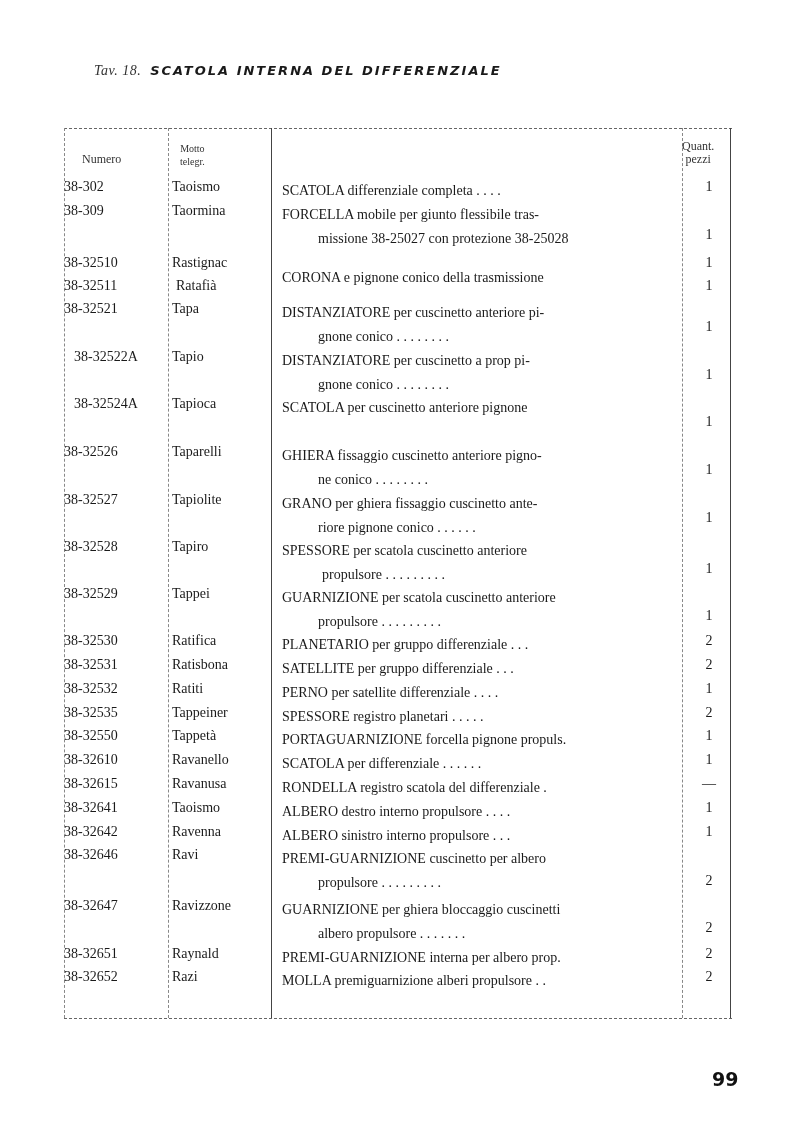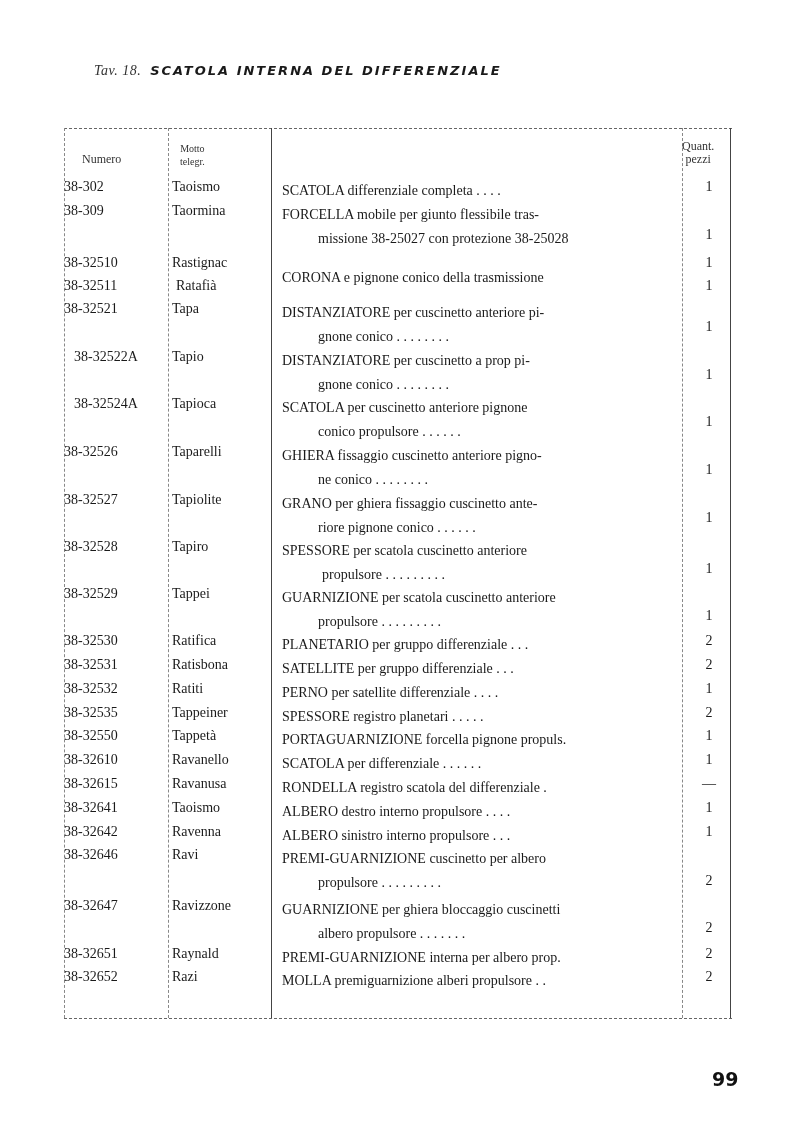"conico propulsore . . ." span.l2 { html: <span>conico propulsore . . . . . .</span> -> none }
